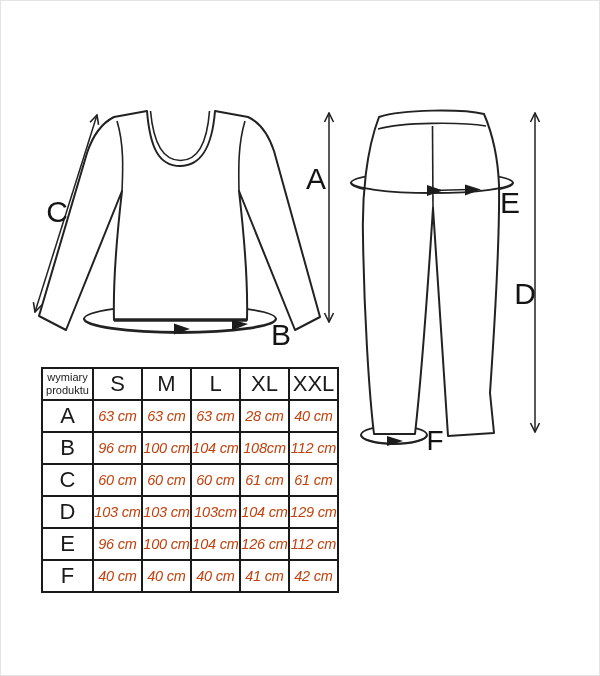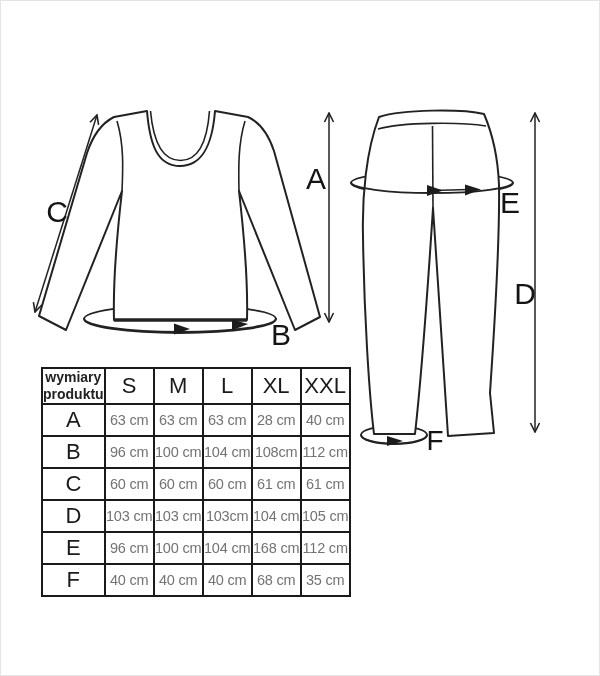"wymiary produktu" .size-table th.corner { font-size: 14px -> 11px; font-weight: 700 -> 400 }
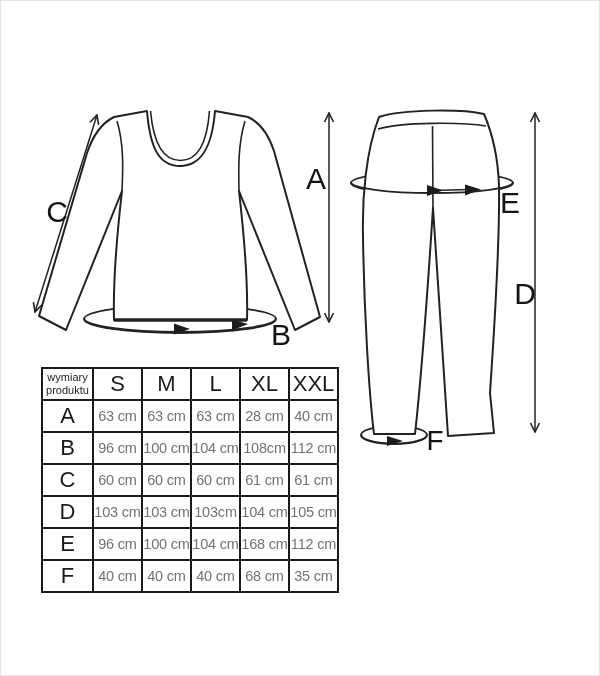"63 cm" .size-table td.val { color: #737373 -> #c2410c; font-style: none -> italic }
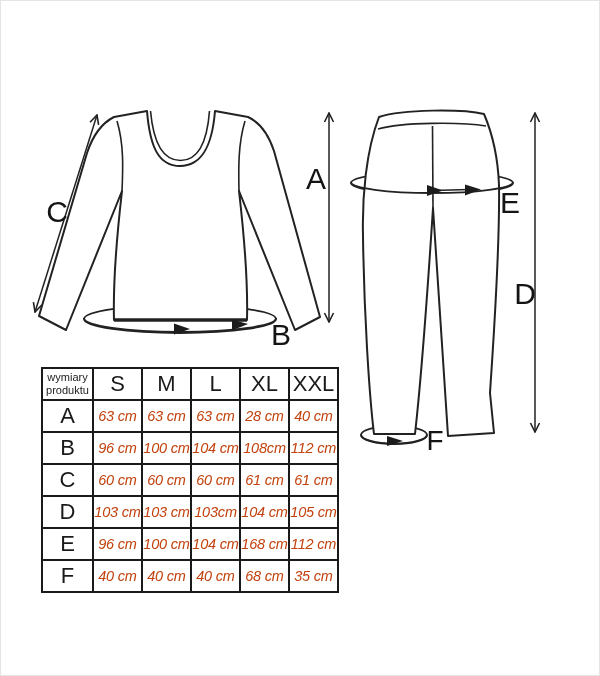"105 cm" td.val { text: 105 -> 129 }
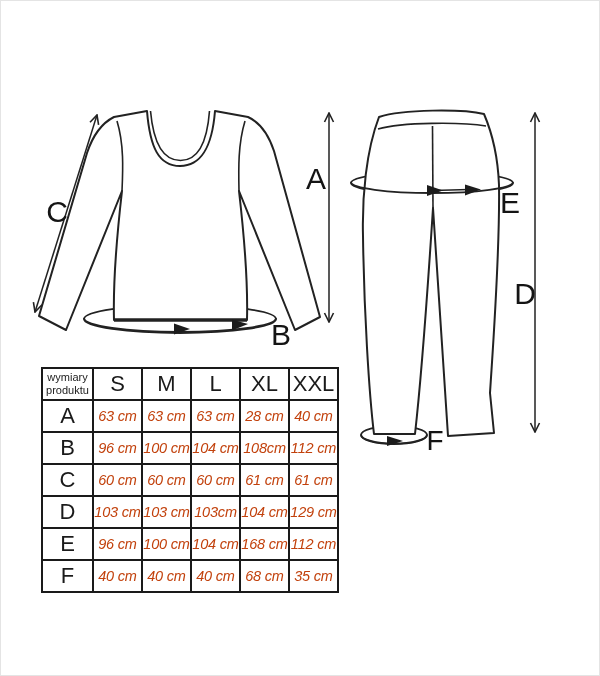"168 cm" td.val { text: 168 -> 126 }
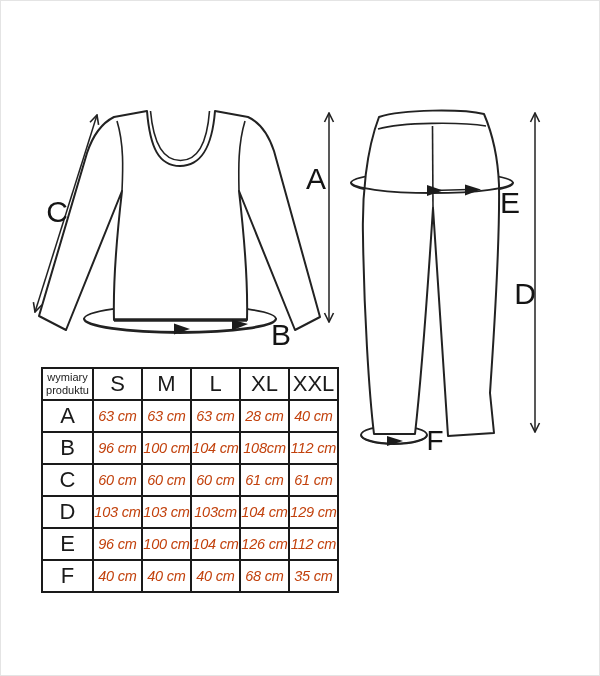"68 cm" td.val { text: 68 -> 41 }
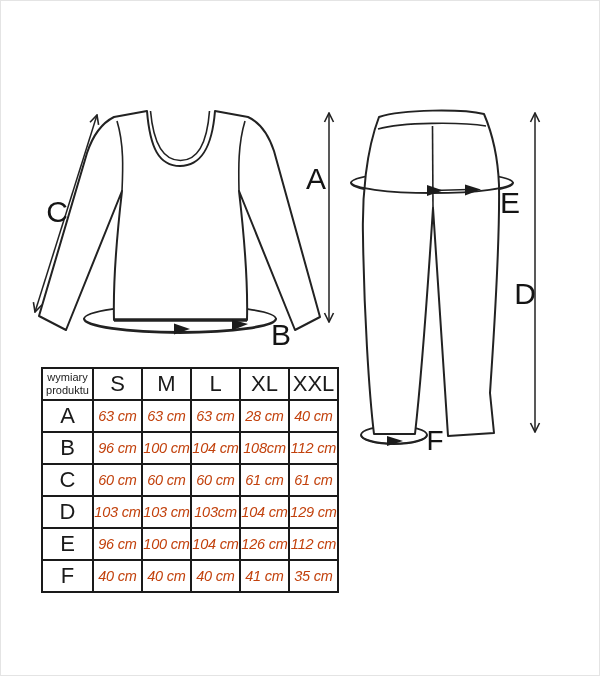"35 cm" td.val { text: 35 -> 42 }
